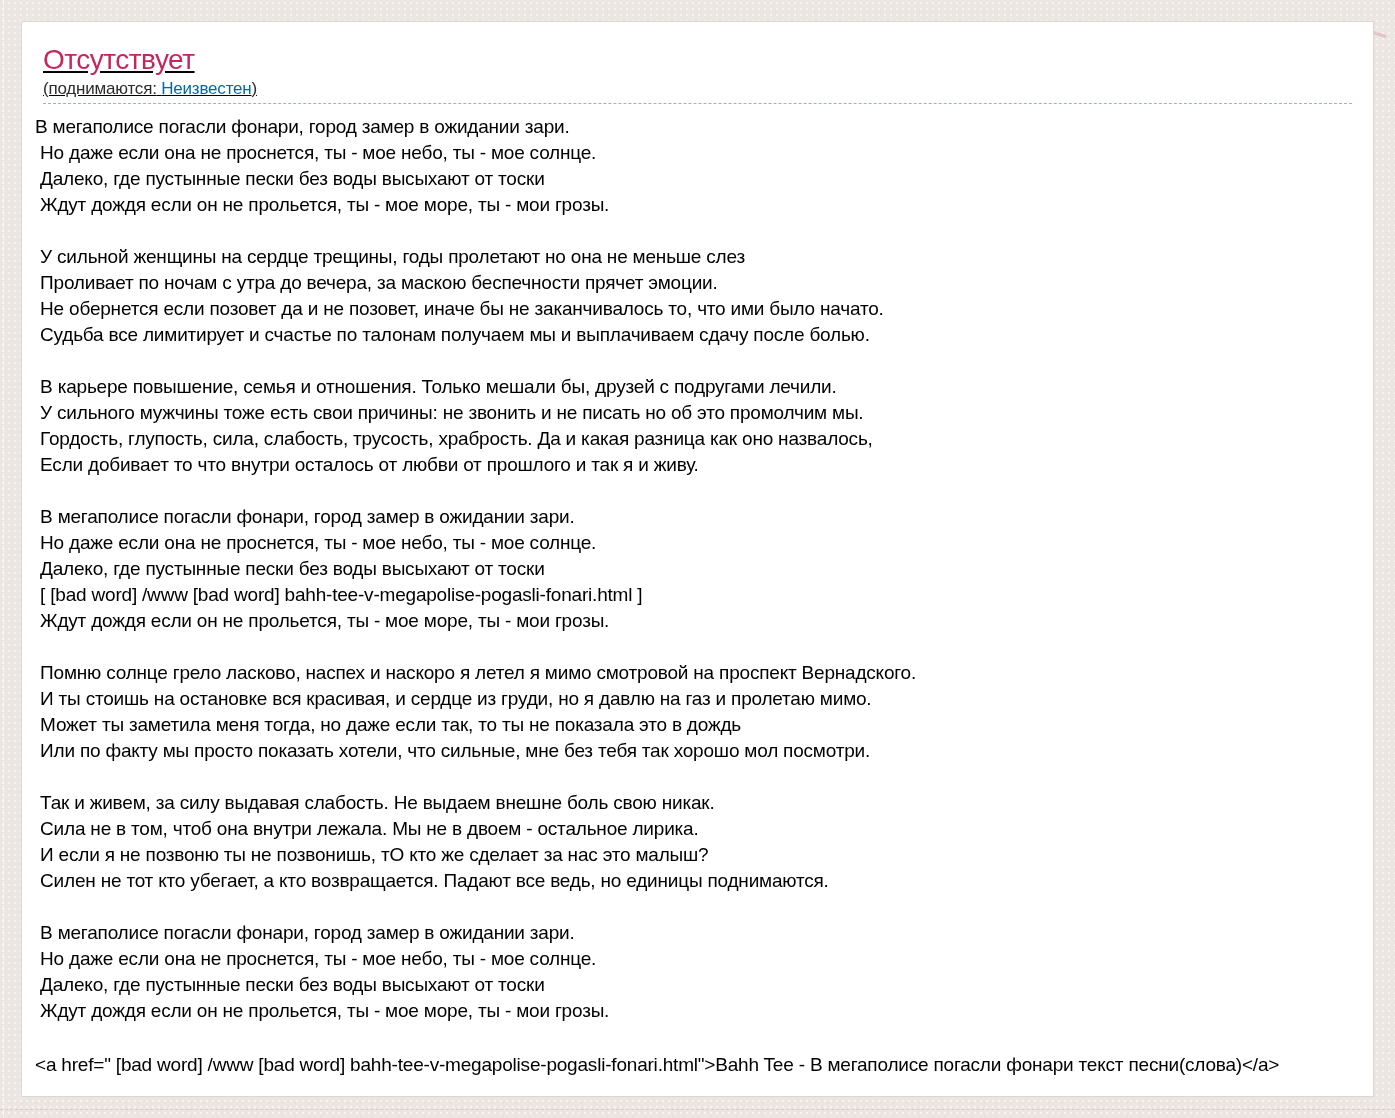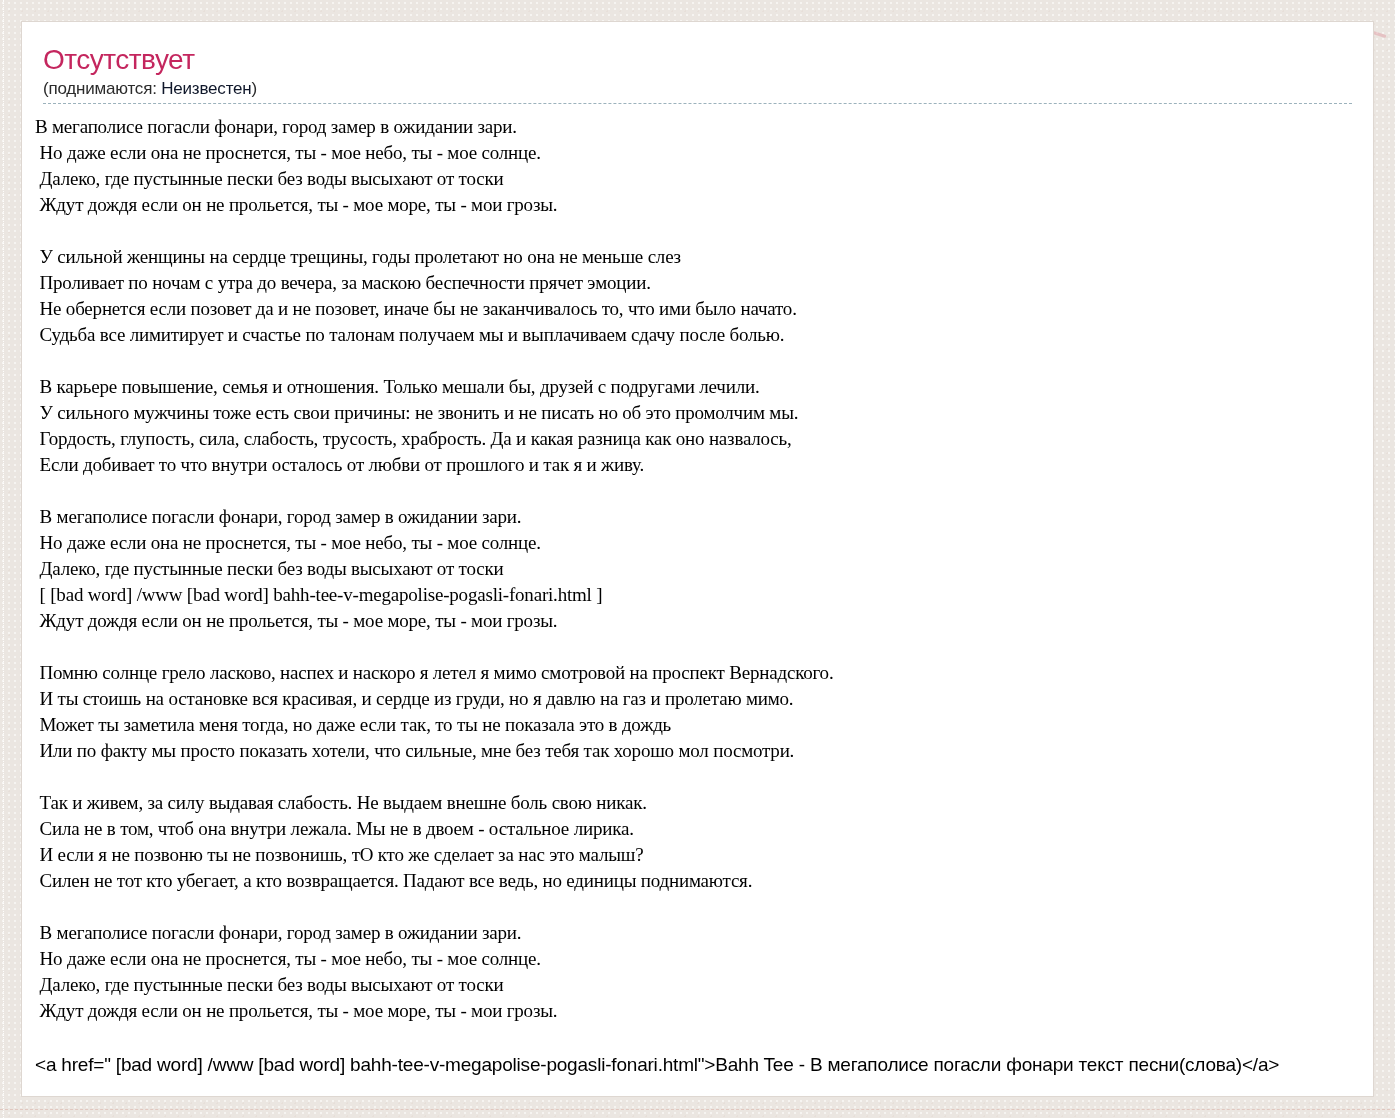"Отсутствует" .header { text-decoration: none -> underline }
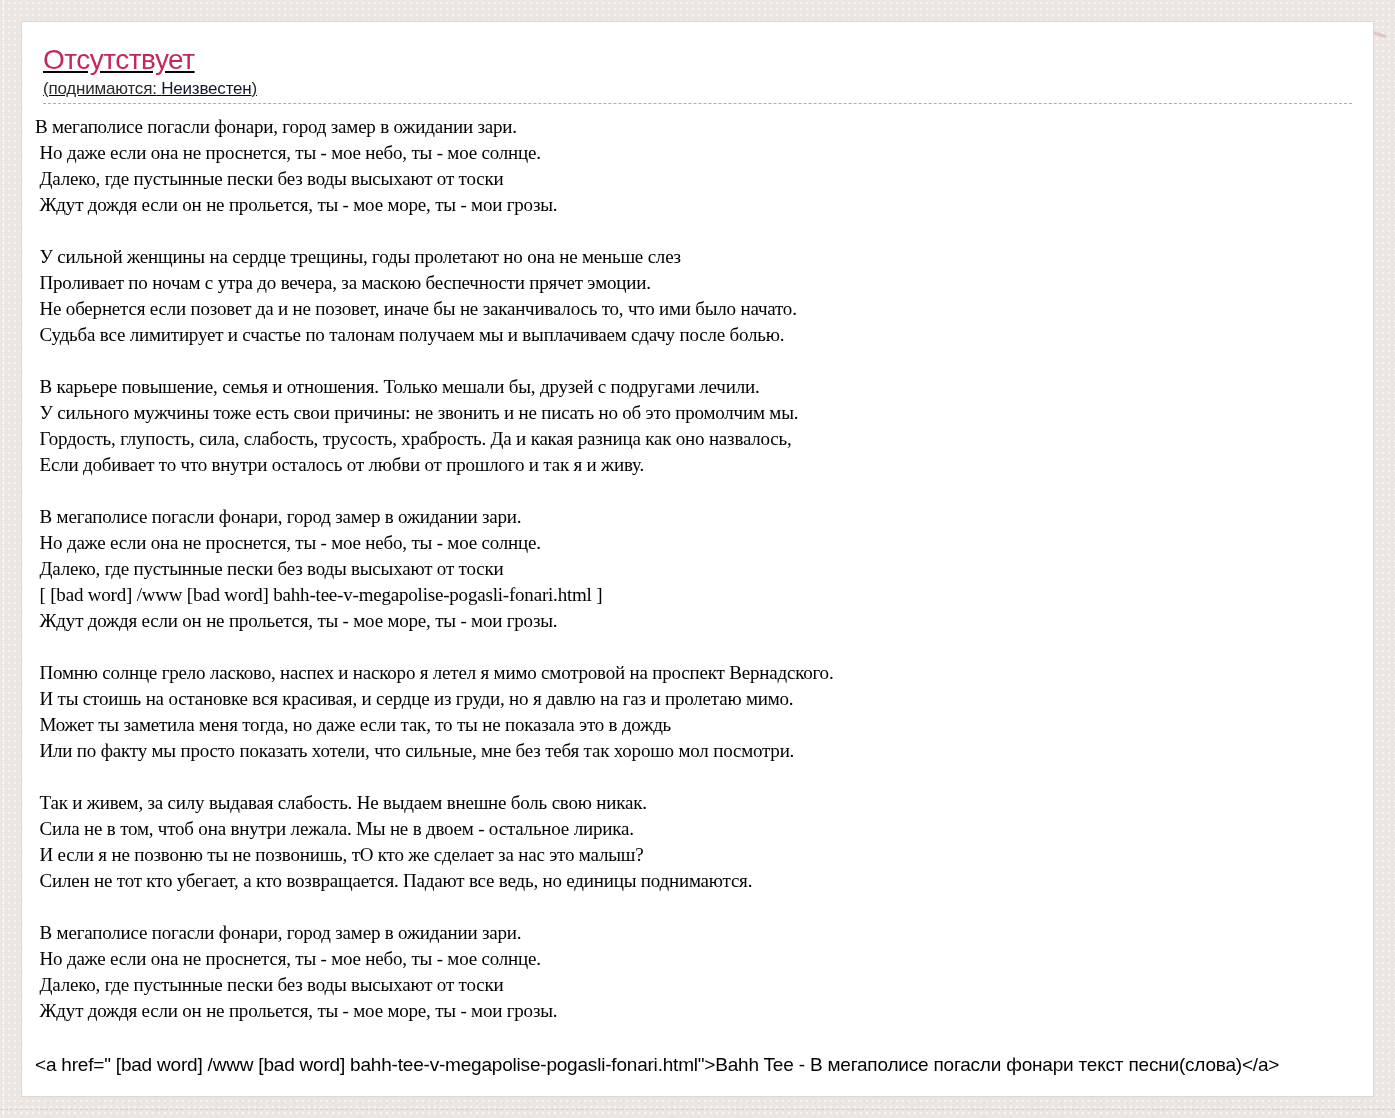"Неизвестен" .artist-link { color: #0f172a -> #0369a1 }
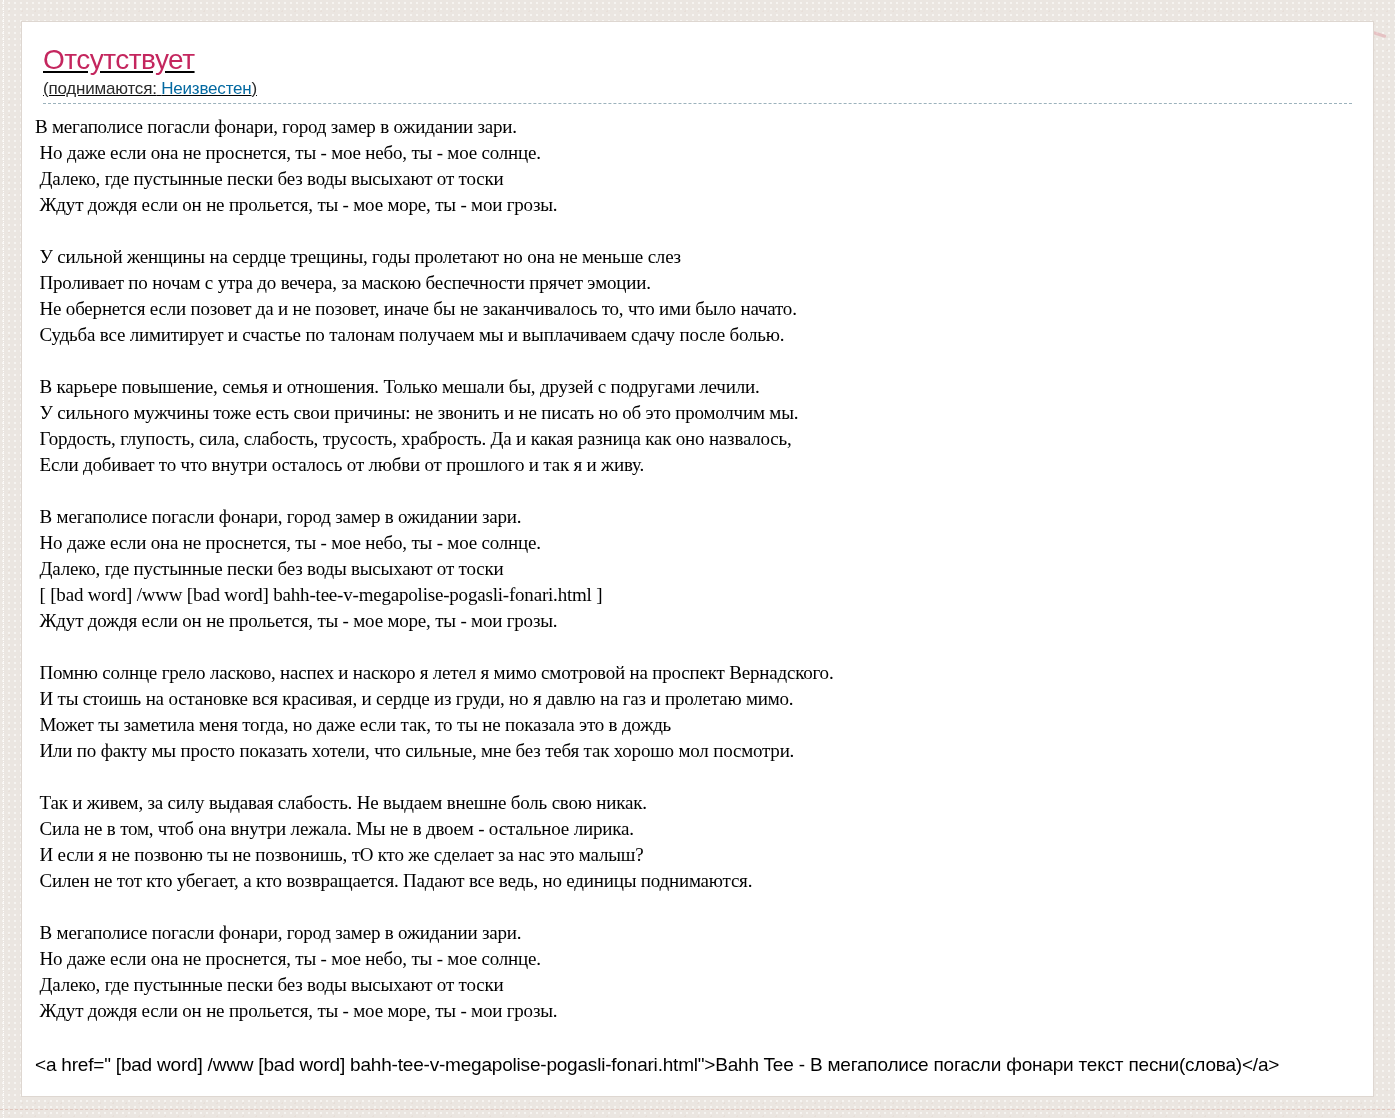"В мегаполисе погасли фонари, город" .lyrics { font-family: Liberation Serif, serif -> Liberation Sans, sans-serif }
